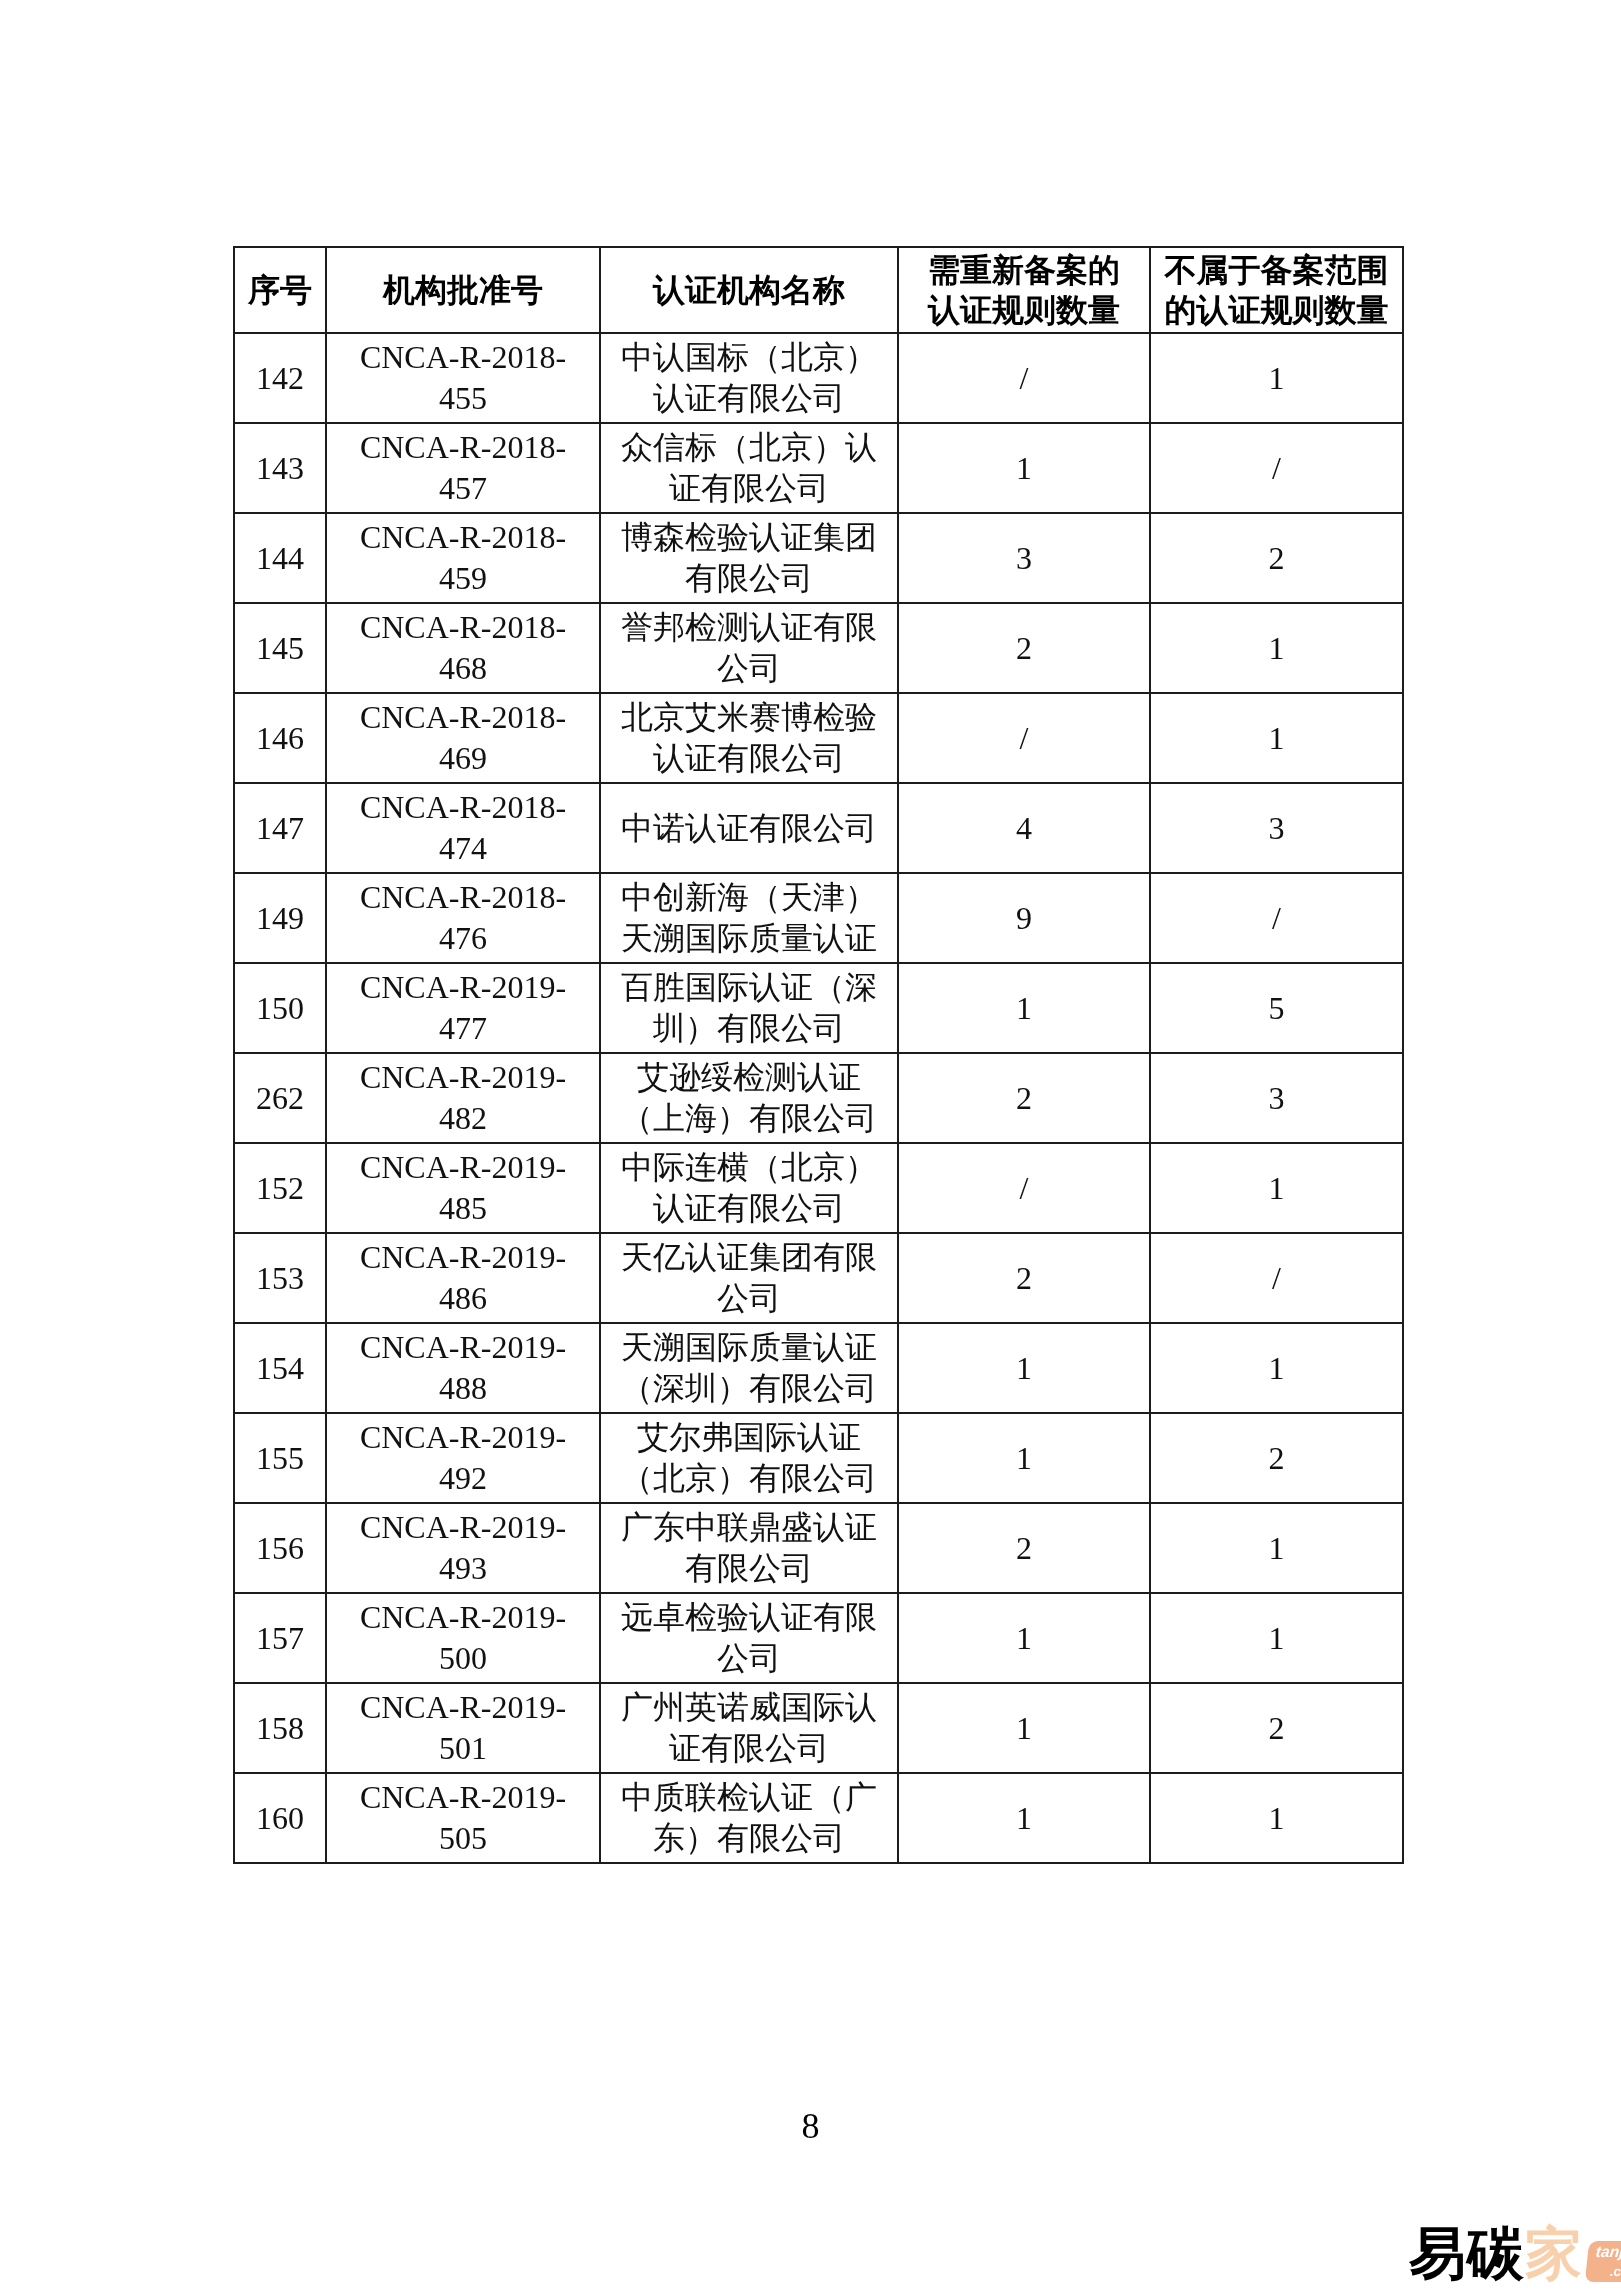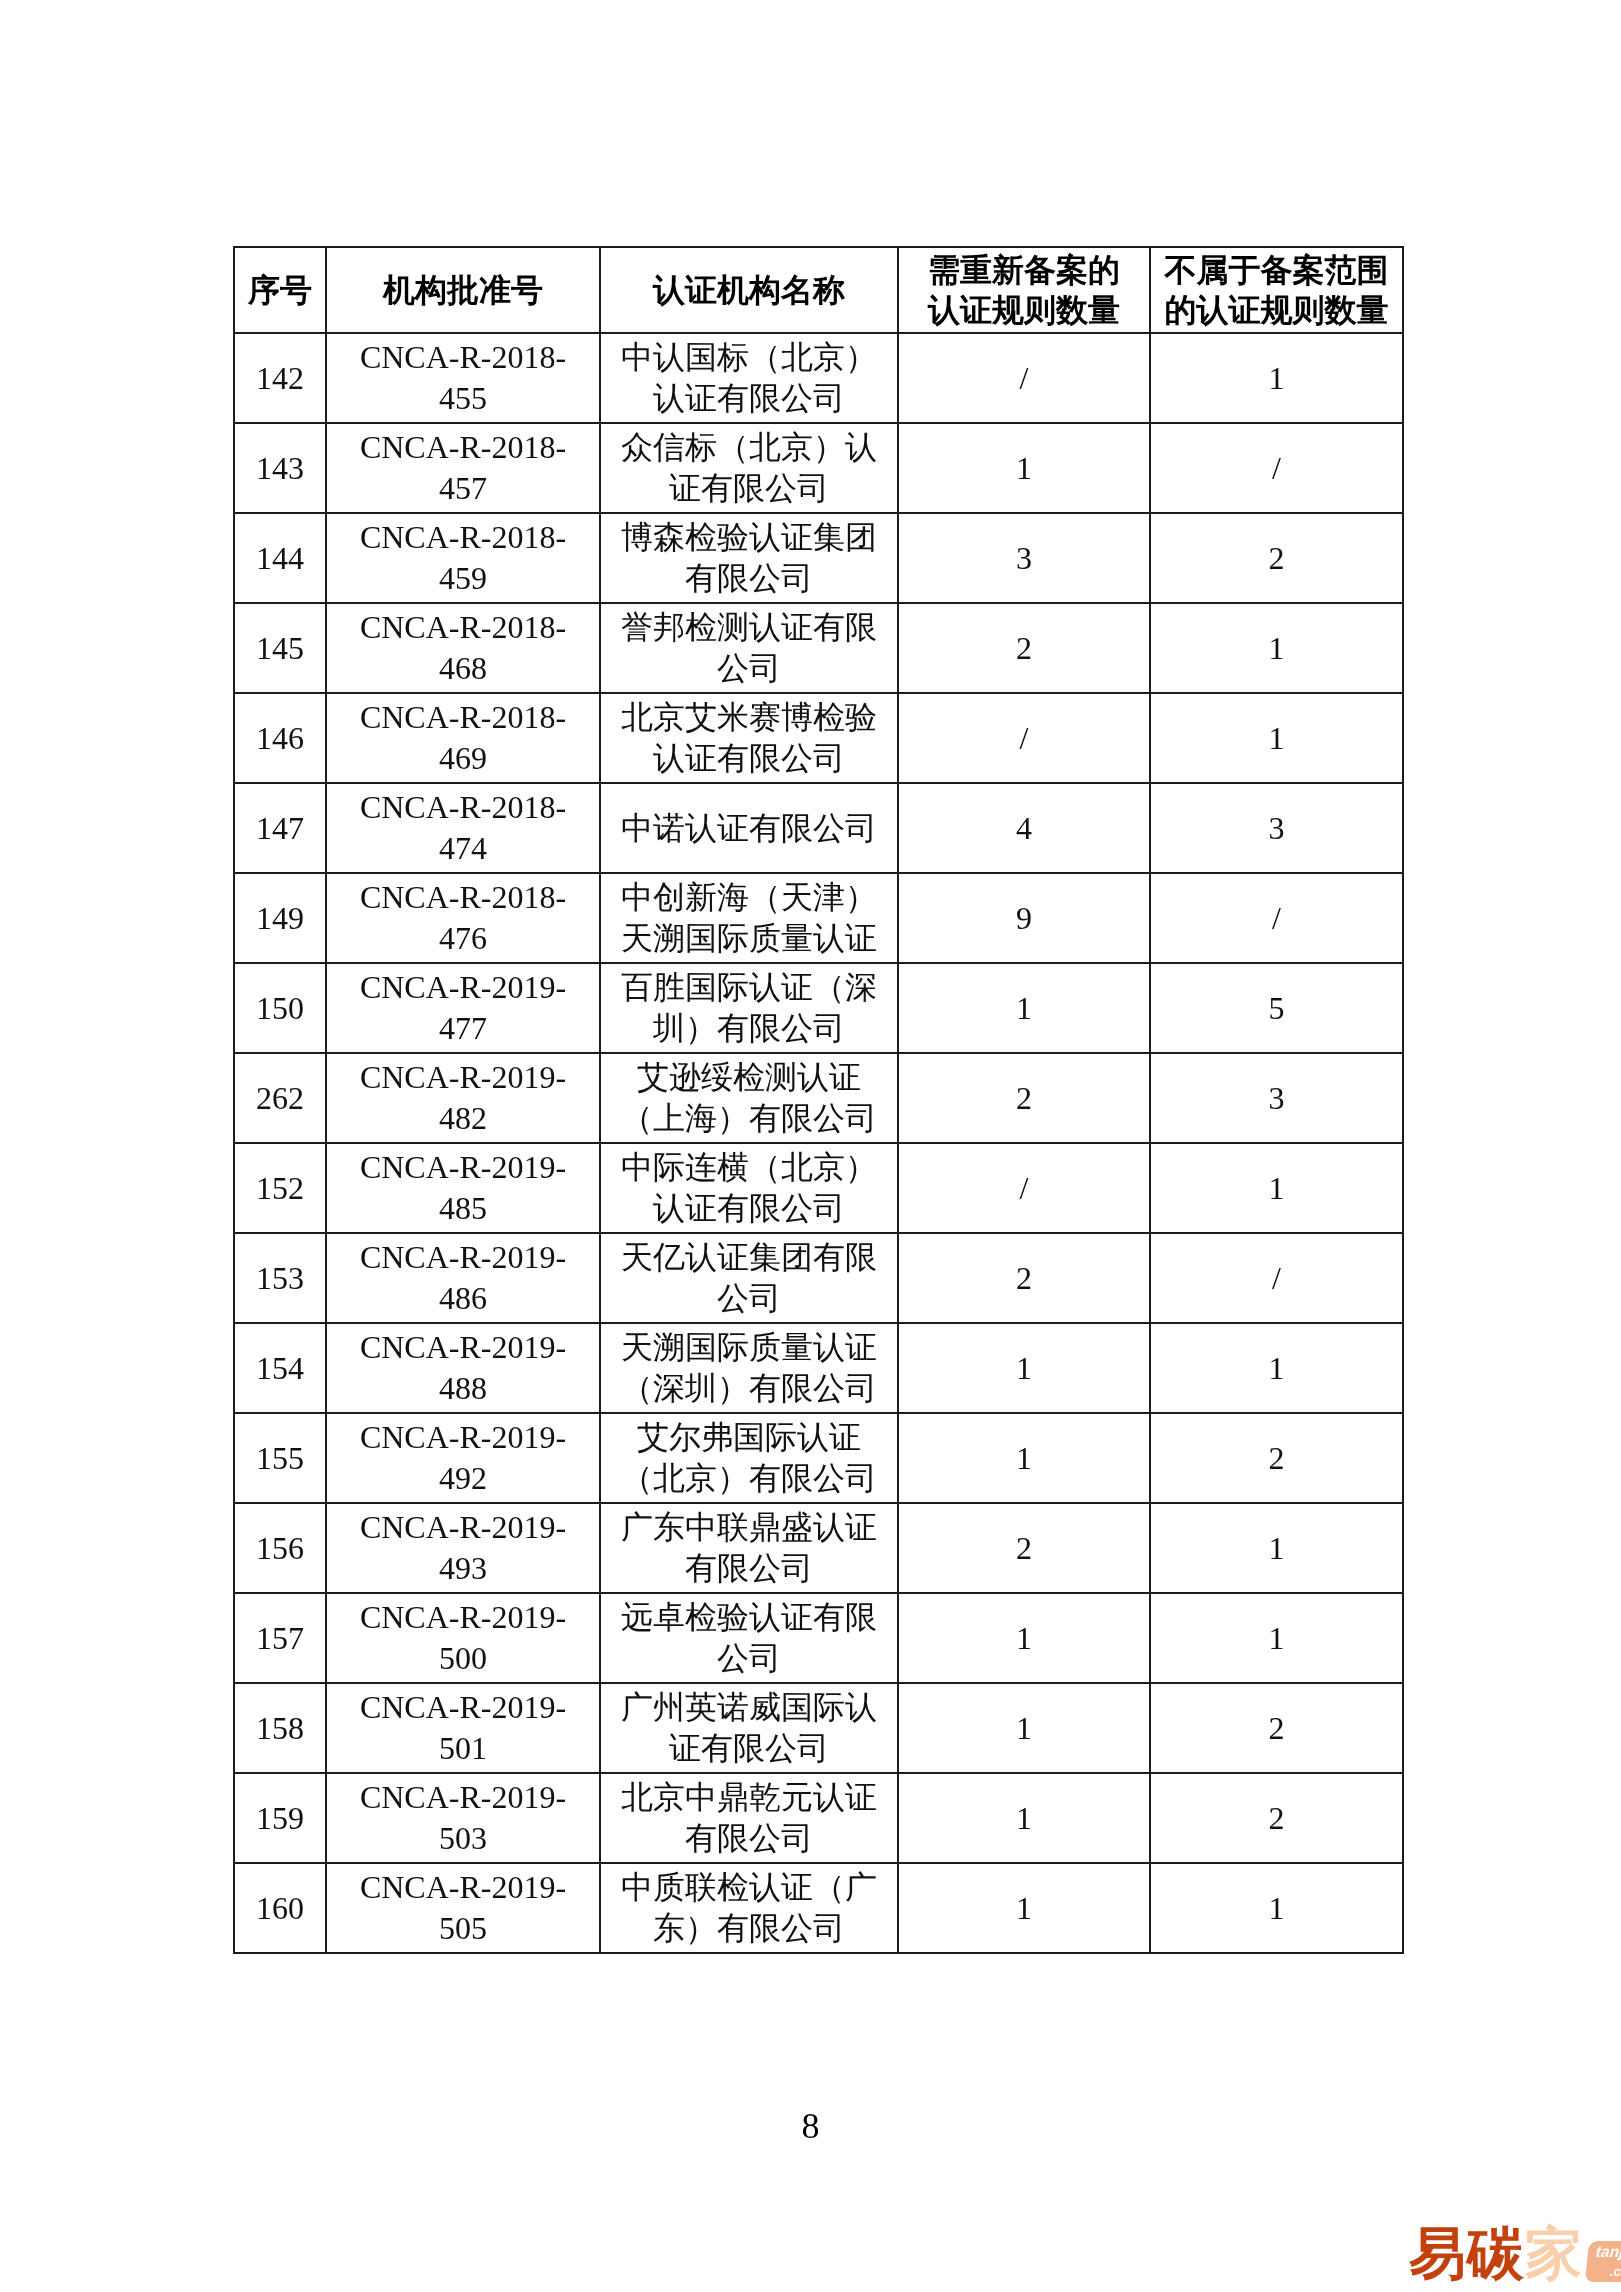"159" tr { html: <tr> <td>159</td> <td>CNCA-R-2019- 503</td> <td>北京中鼎乾元认证 有限公司</td> <td>1</td> <td>2</td> </tr> -> none }
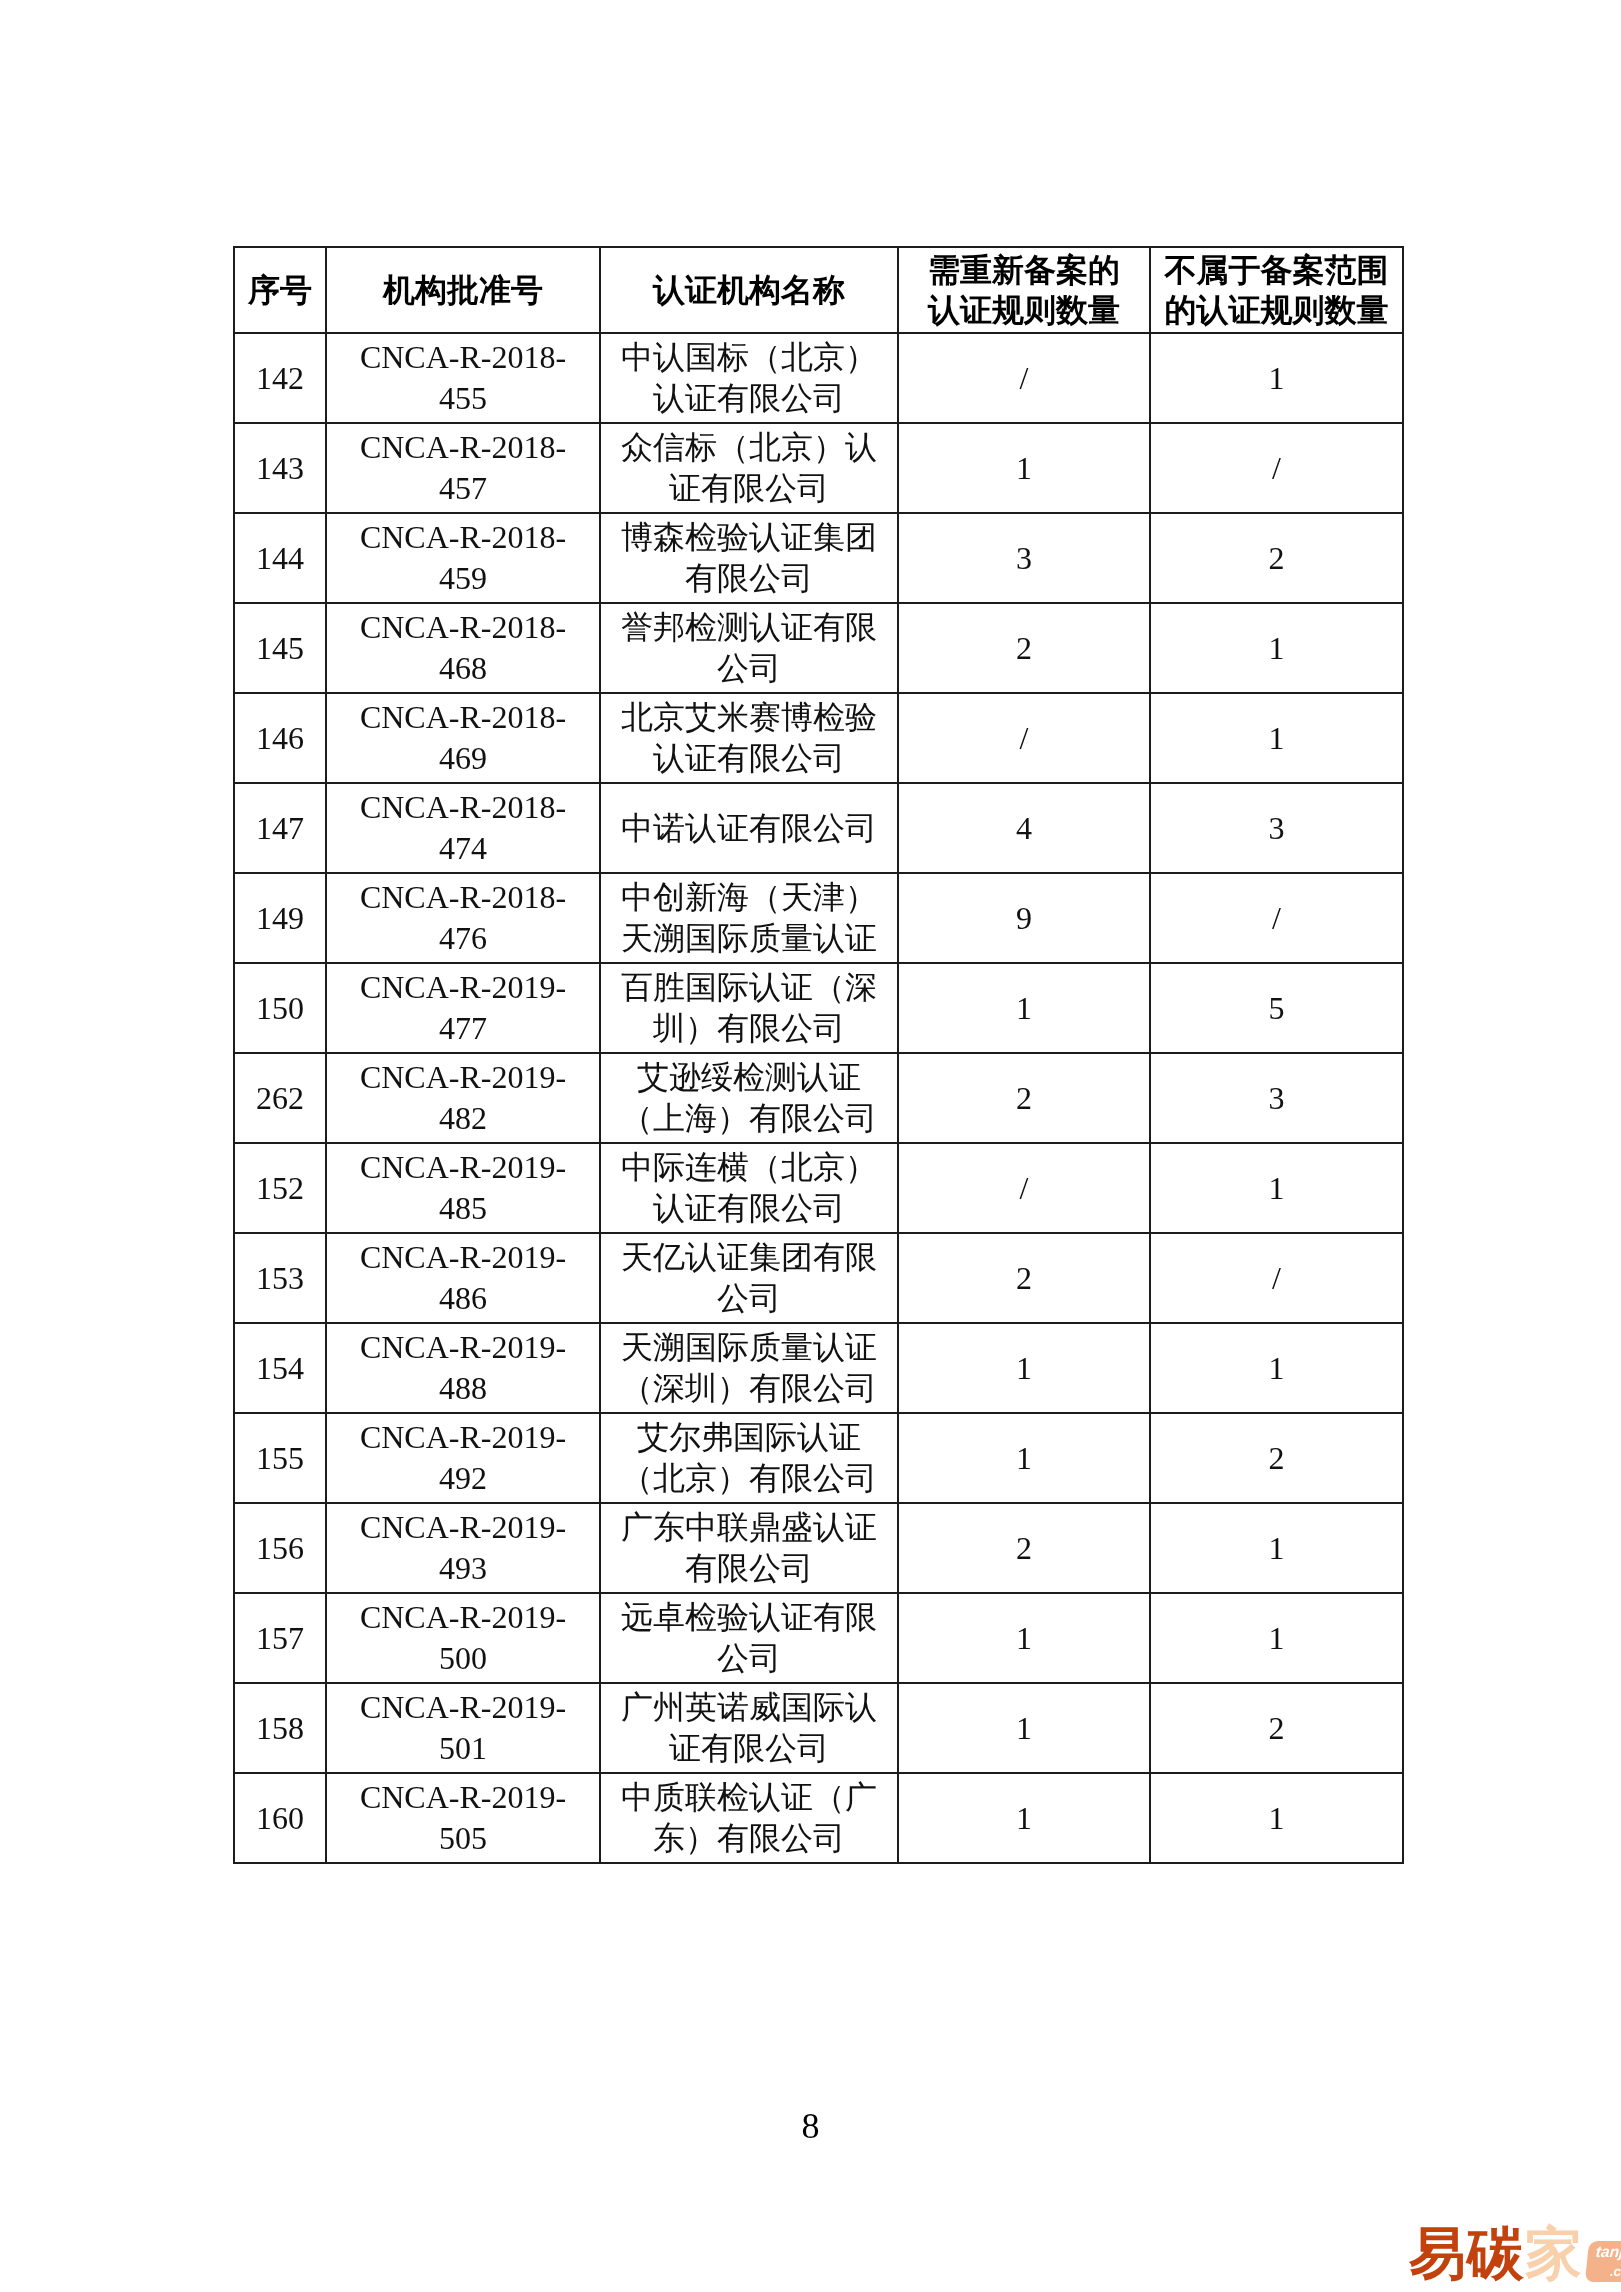"易碳" span.wm-green { color: #c2410c -> #000000 }
